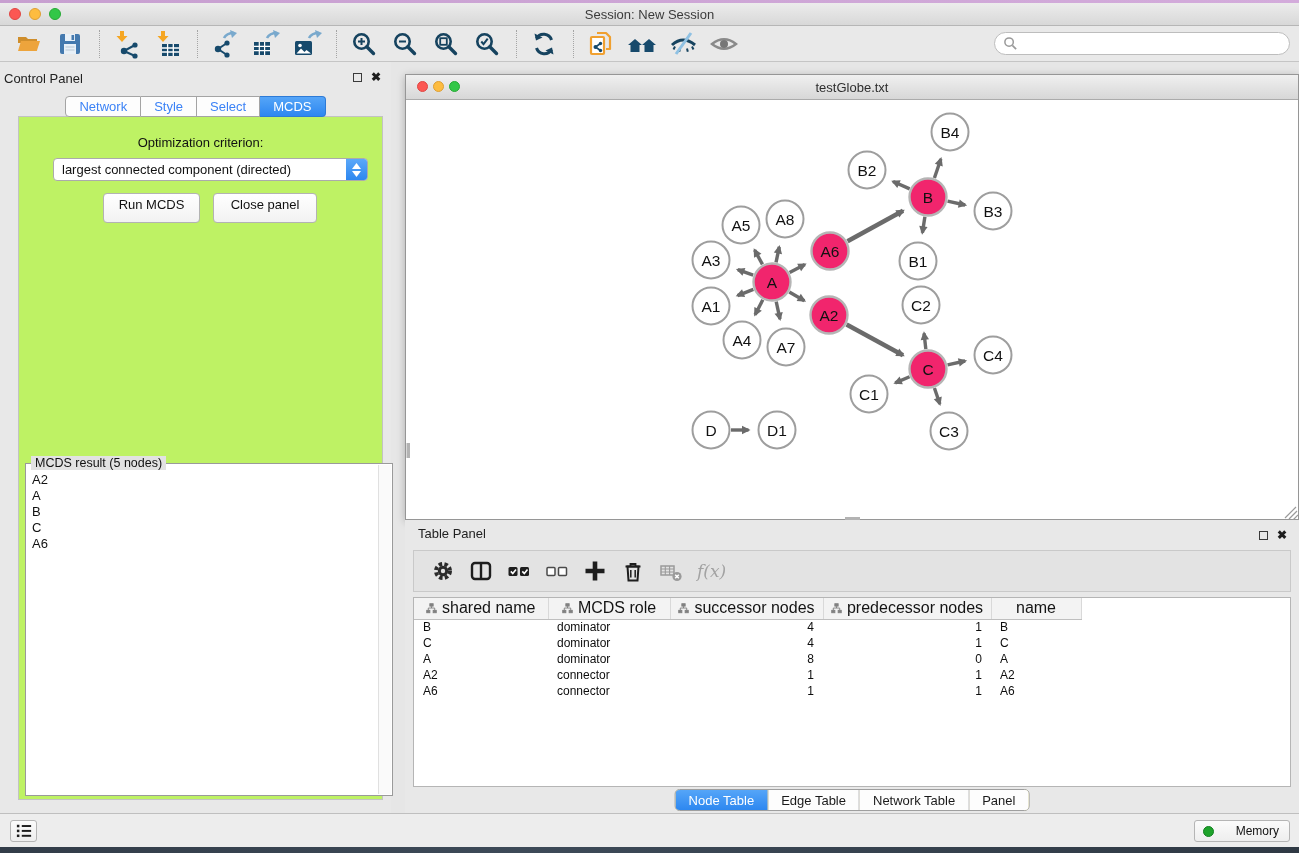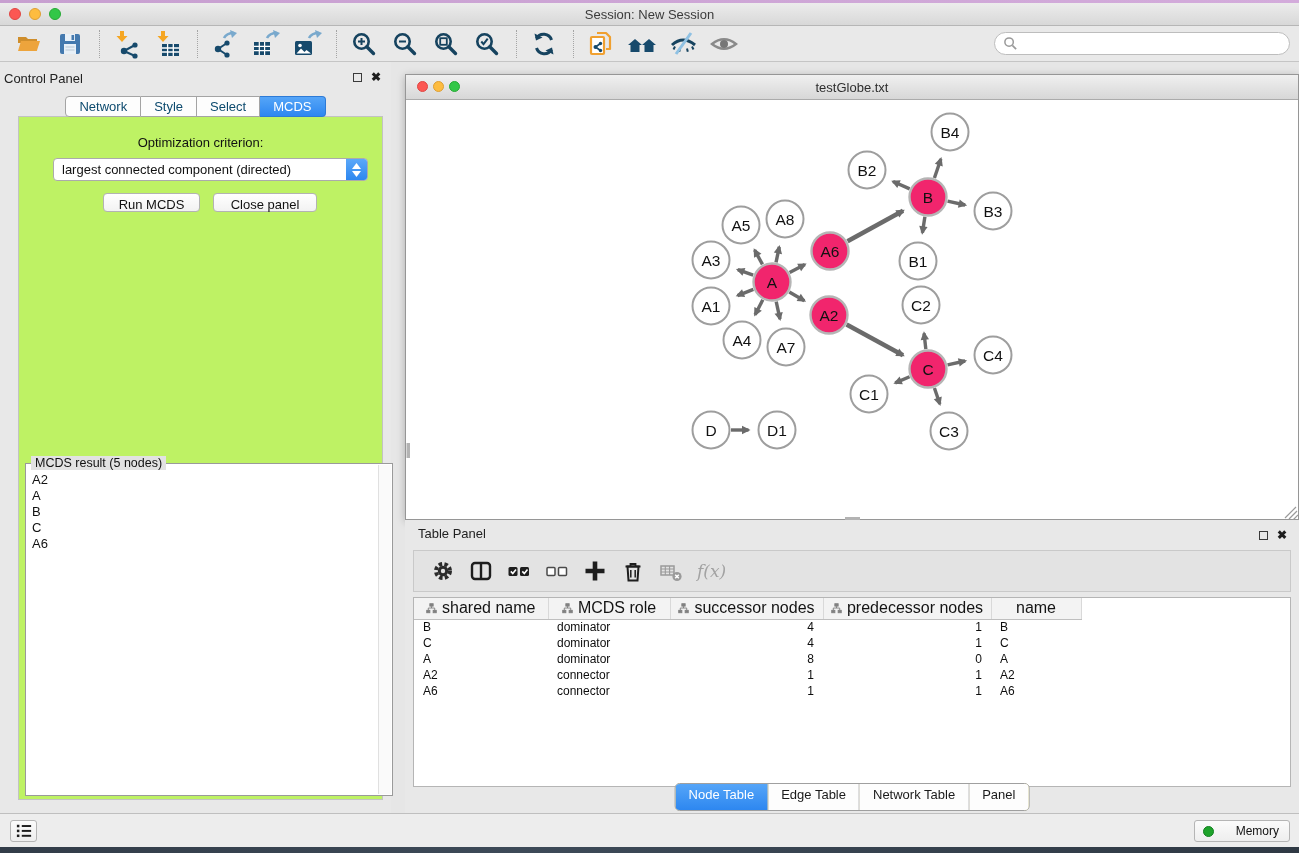"Network" .cp-tab { color: #0c4a6e -> #3b82f6 }
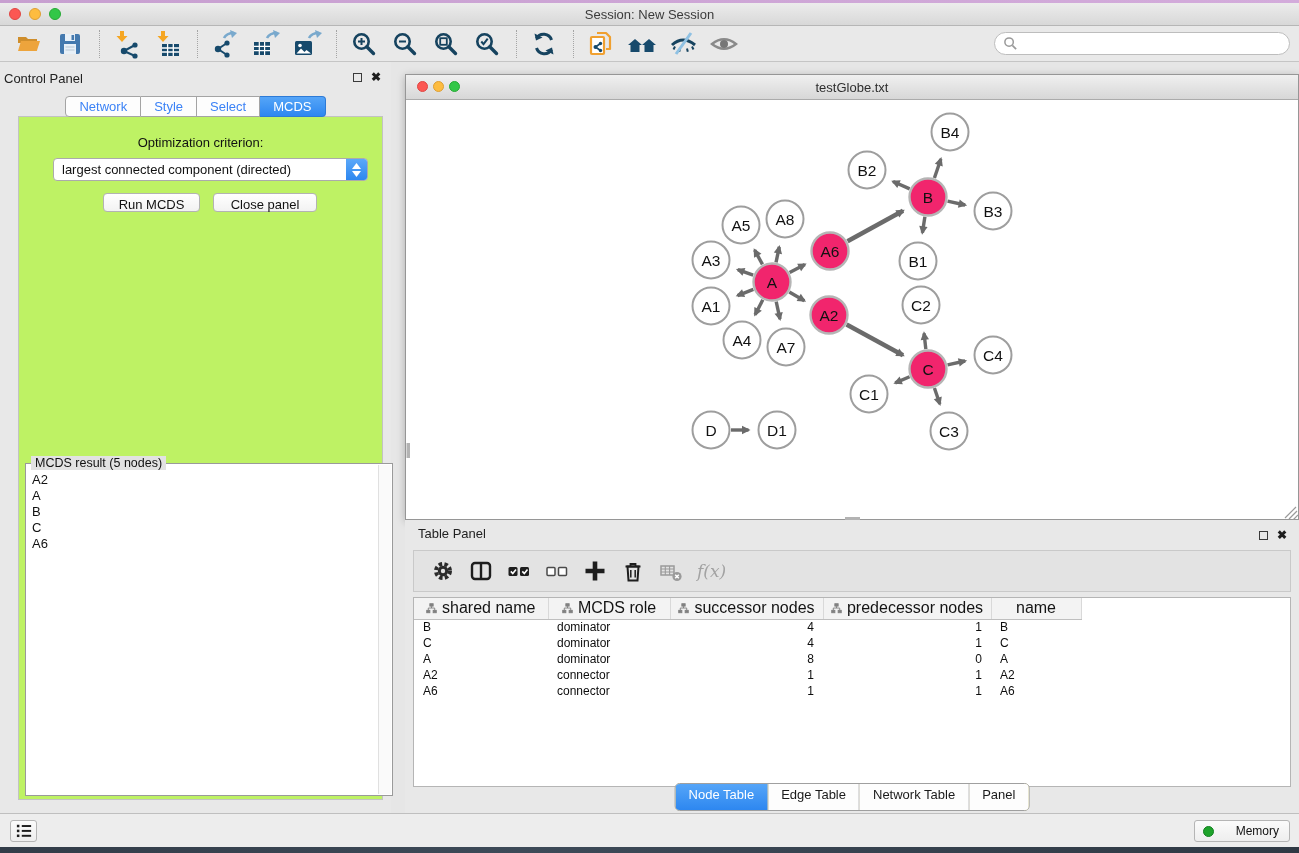"Run MCDS" .mac-btn { height: 19px -> 30px }
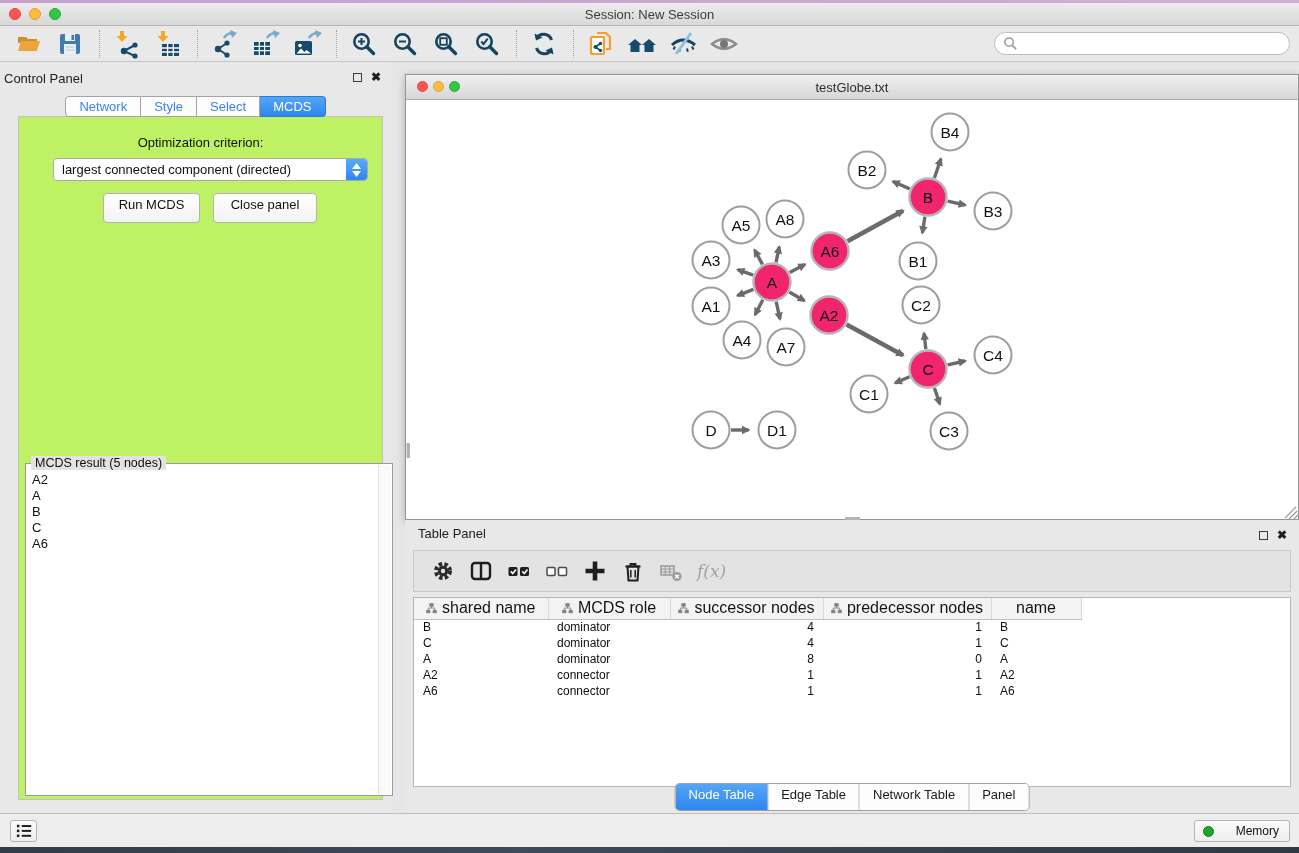"Node Table" .tp-tabs { height: 28px -> 22px }
